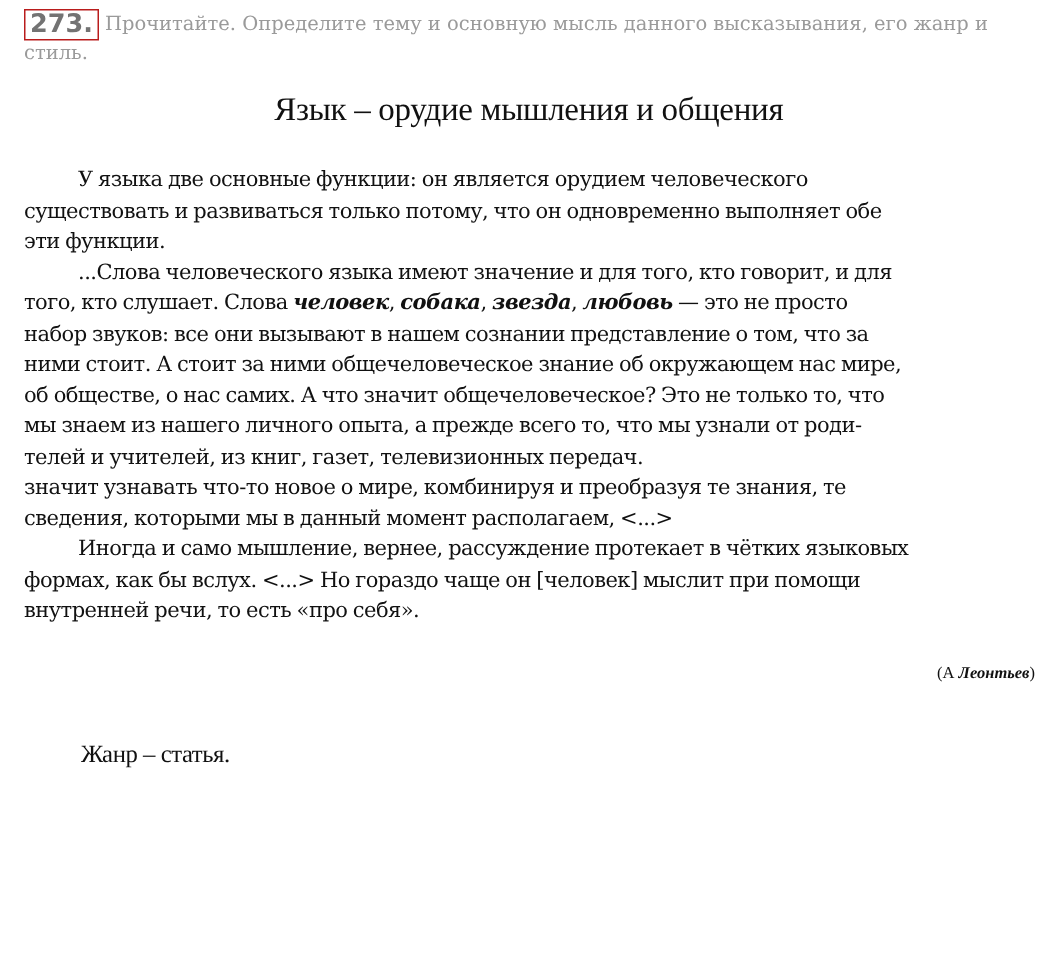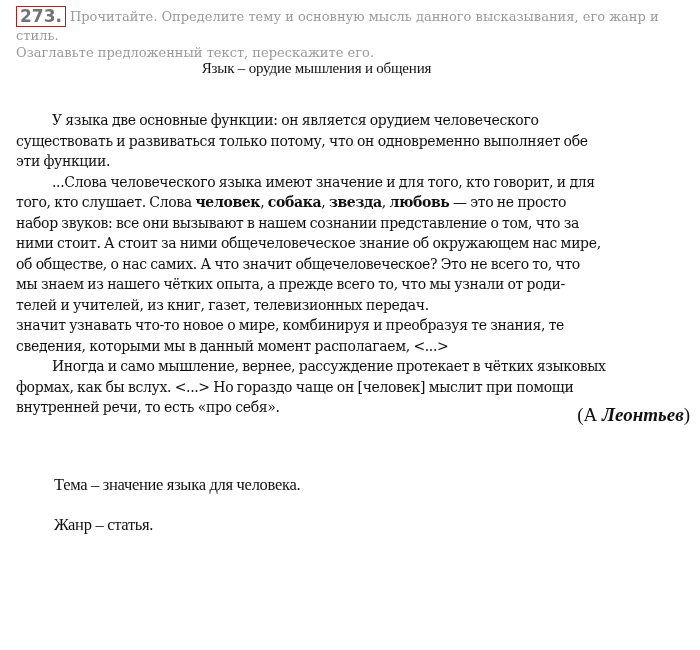"Озаглавьте предложенный текст," span.task-line2 { html: <span>Озаглавьте предложенный текст, перескажите его.</span> -> none }
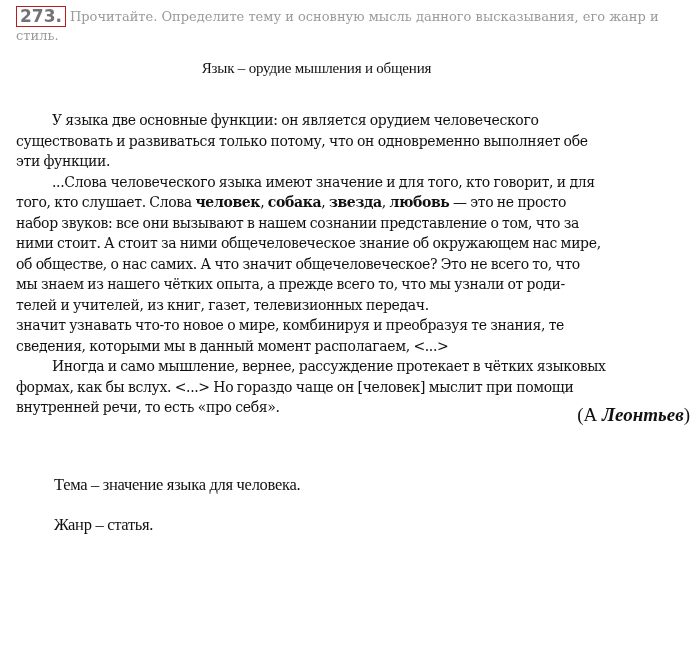"Язык – орудие мышления и" .text-title { font-size: 15px -> 22px; padding-left: none -> 36px }
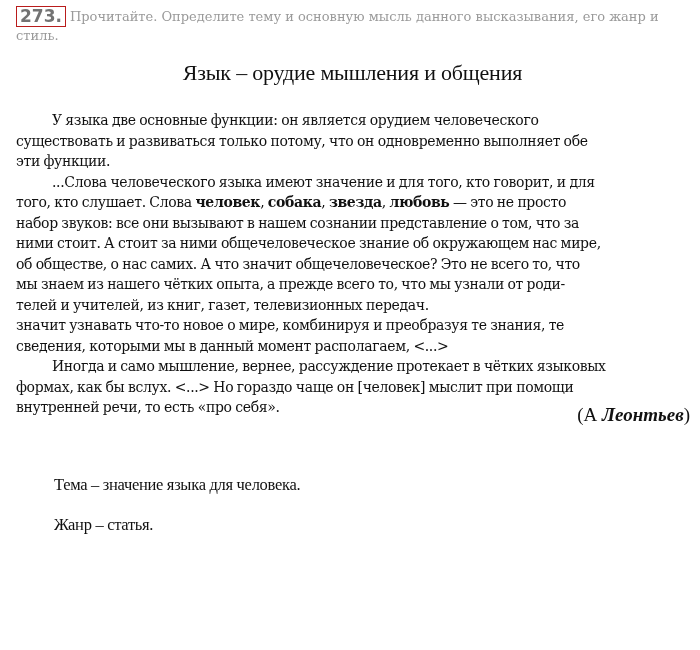"человек" .source-text b { font-style: none -> italic }
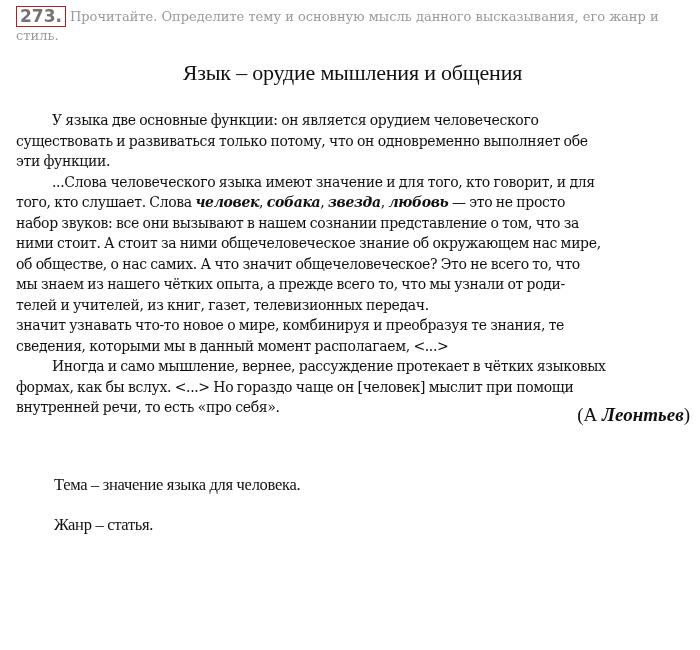"об обществе, о нас самих." span.line { text: всего -> только }
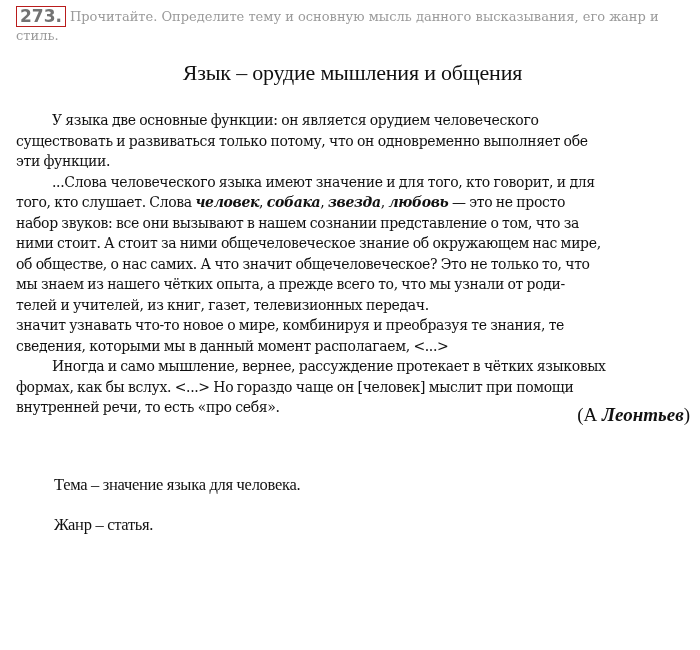"мы знаем из нашего чётких" span.line { text: чётких -> личного }
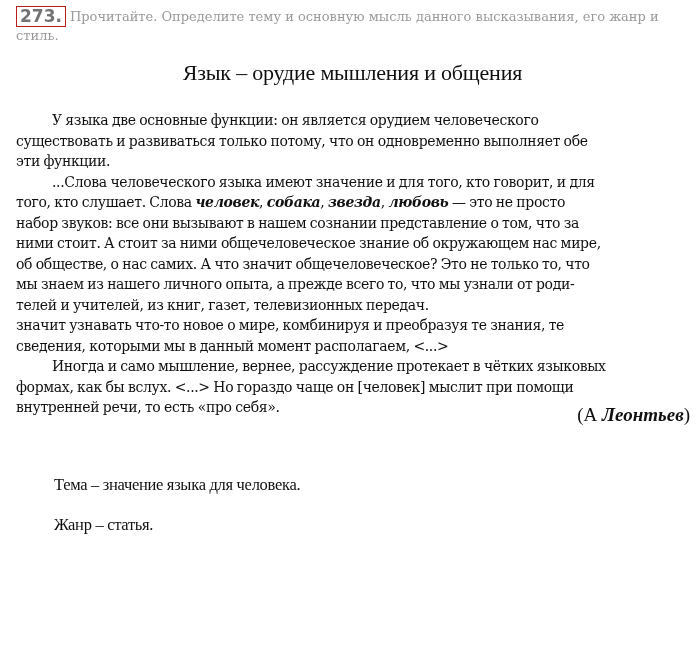"(А Леонтьев)" .attribution { font-size: 19px -> 11px; top: 404px -> 443px }
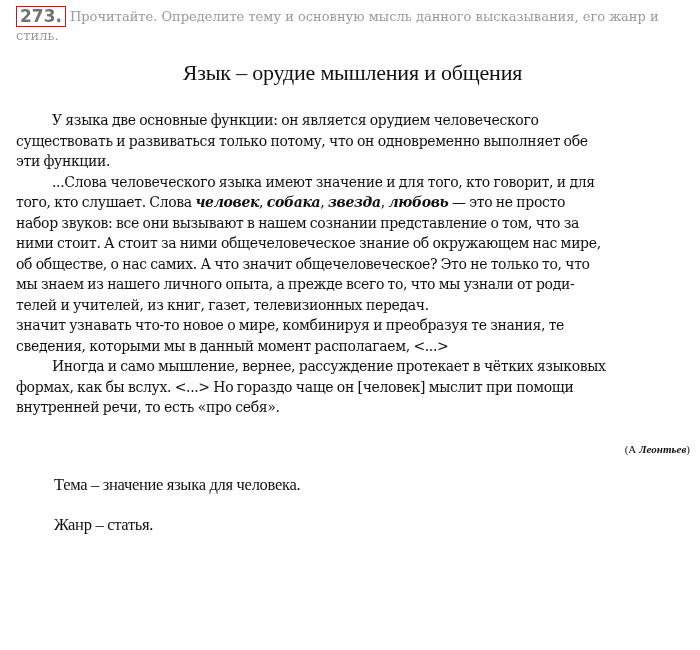"Тема – значение языка для" span.para { html: <span> <span>Тема – значение языка для человека.</span> </span> -> none }
